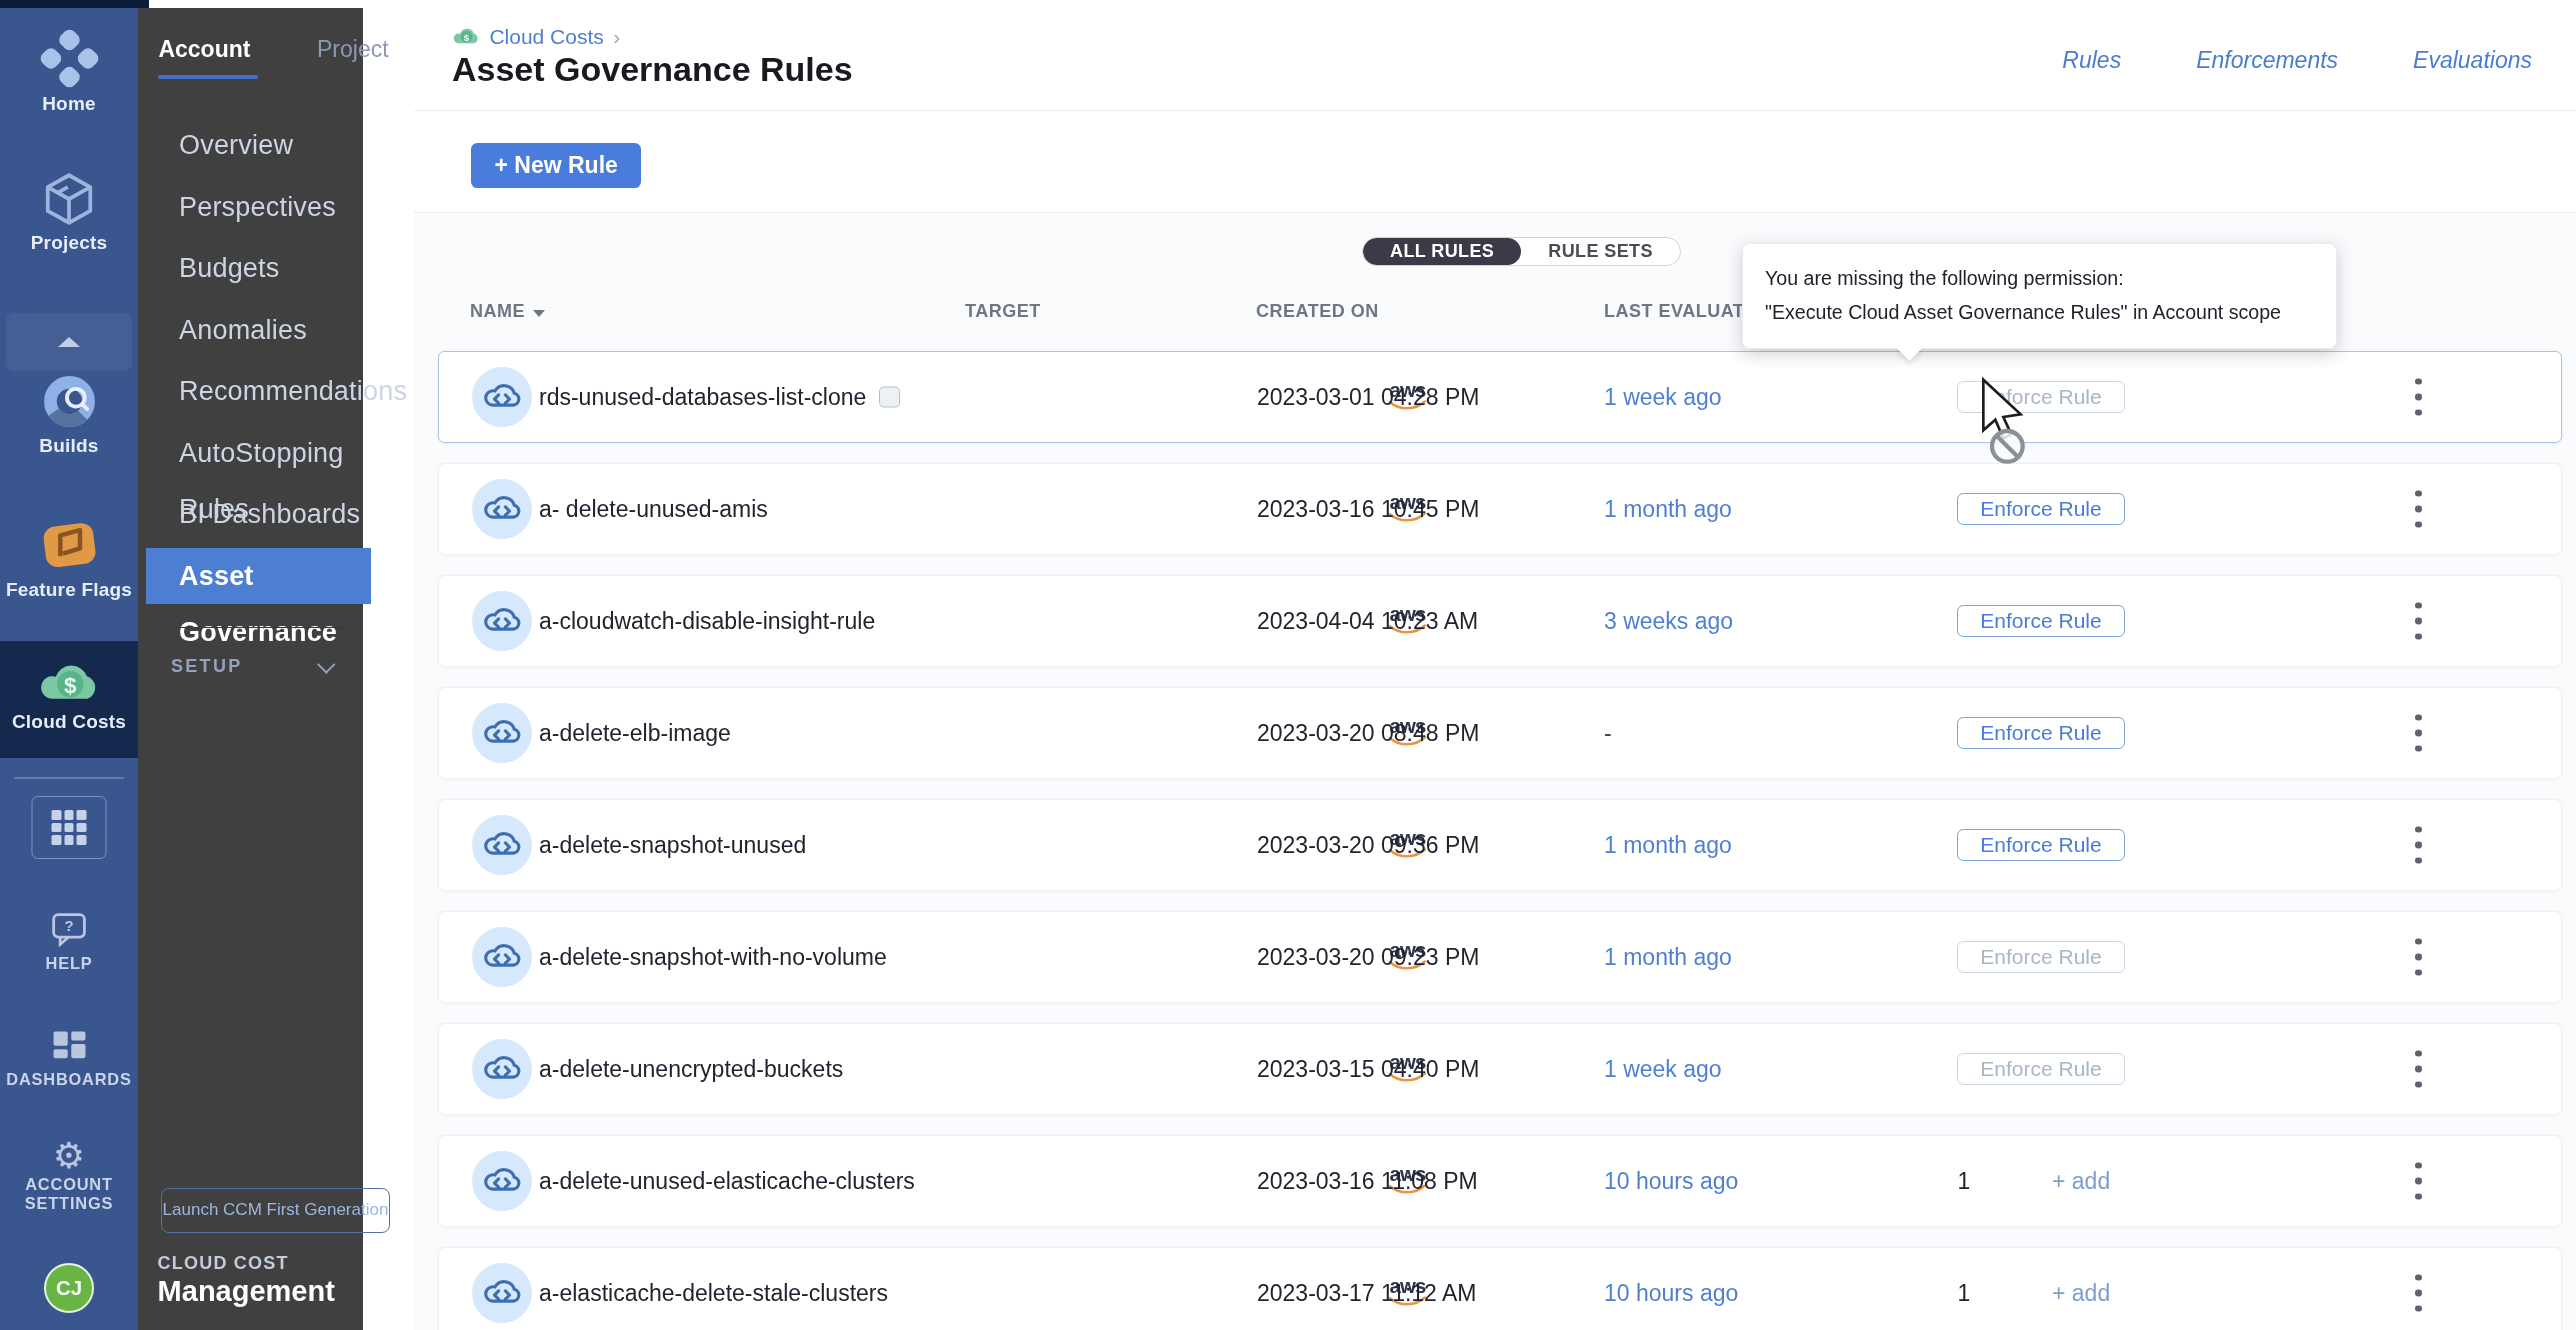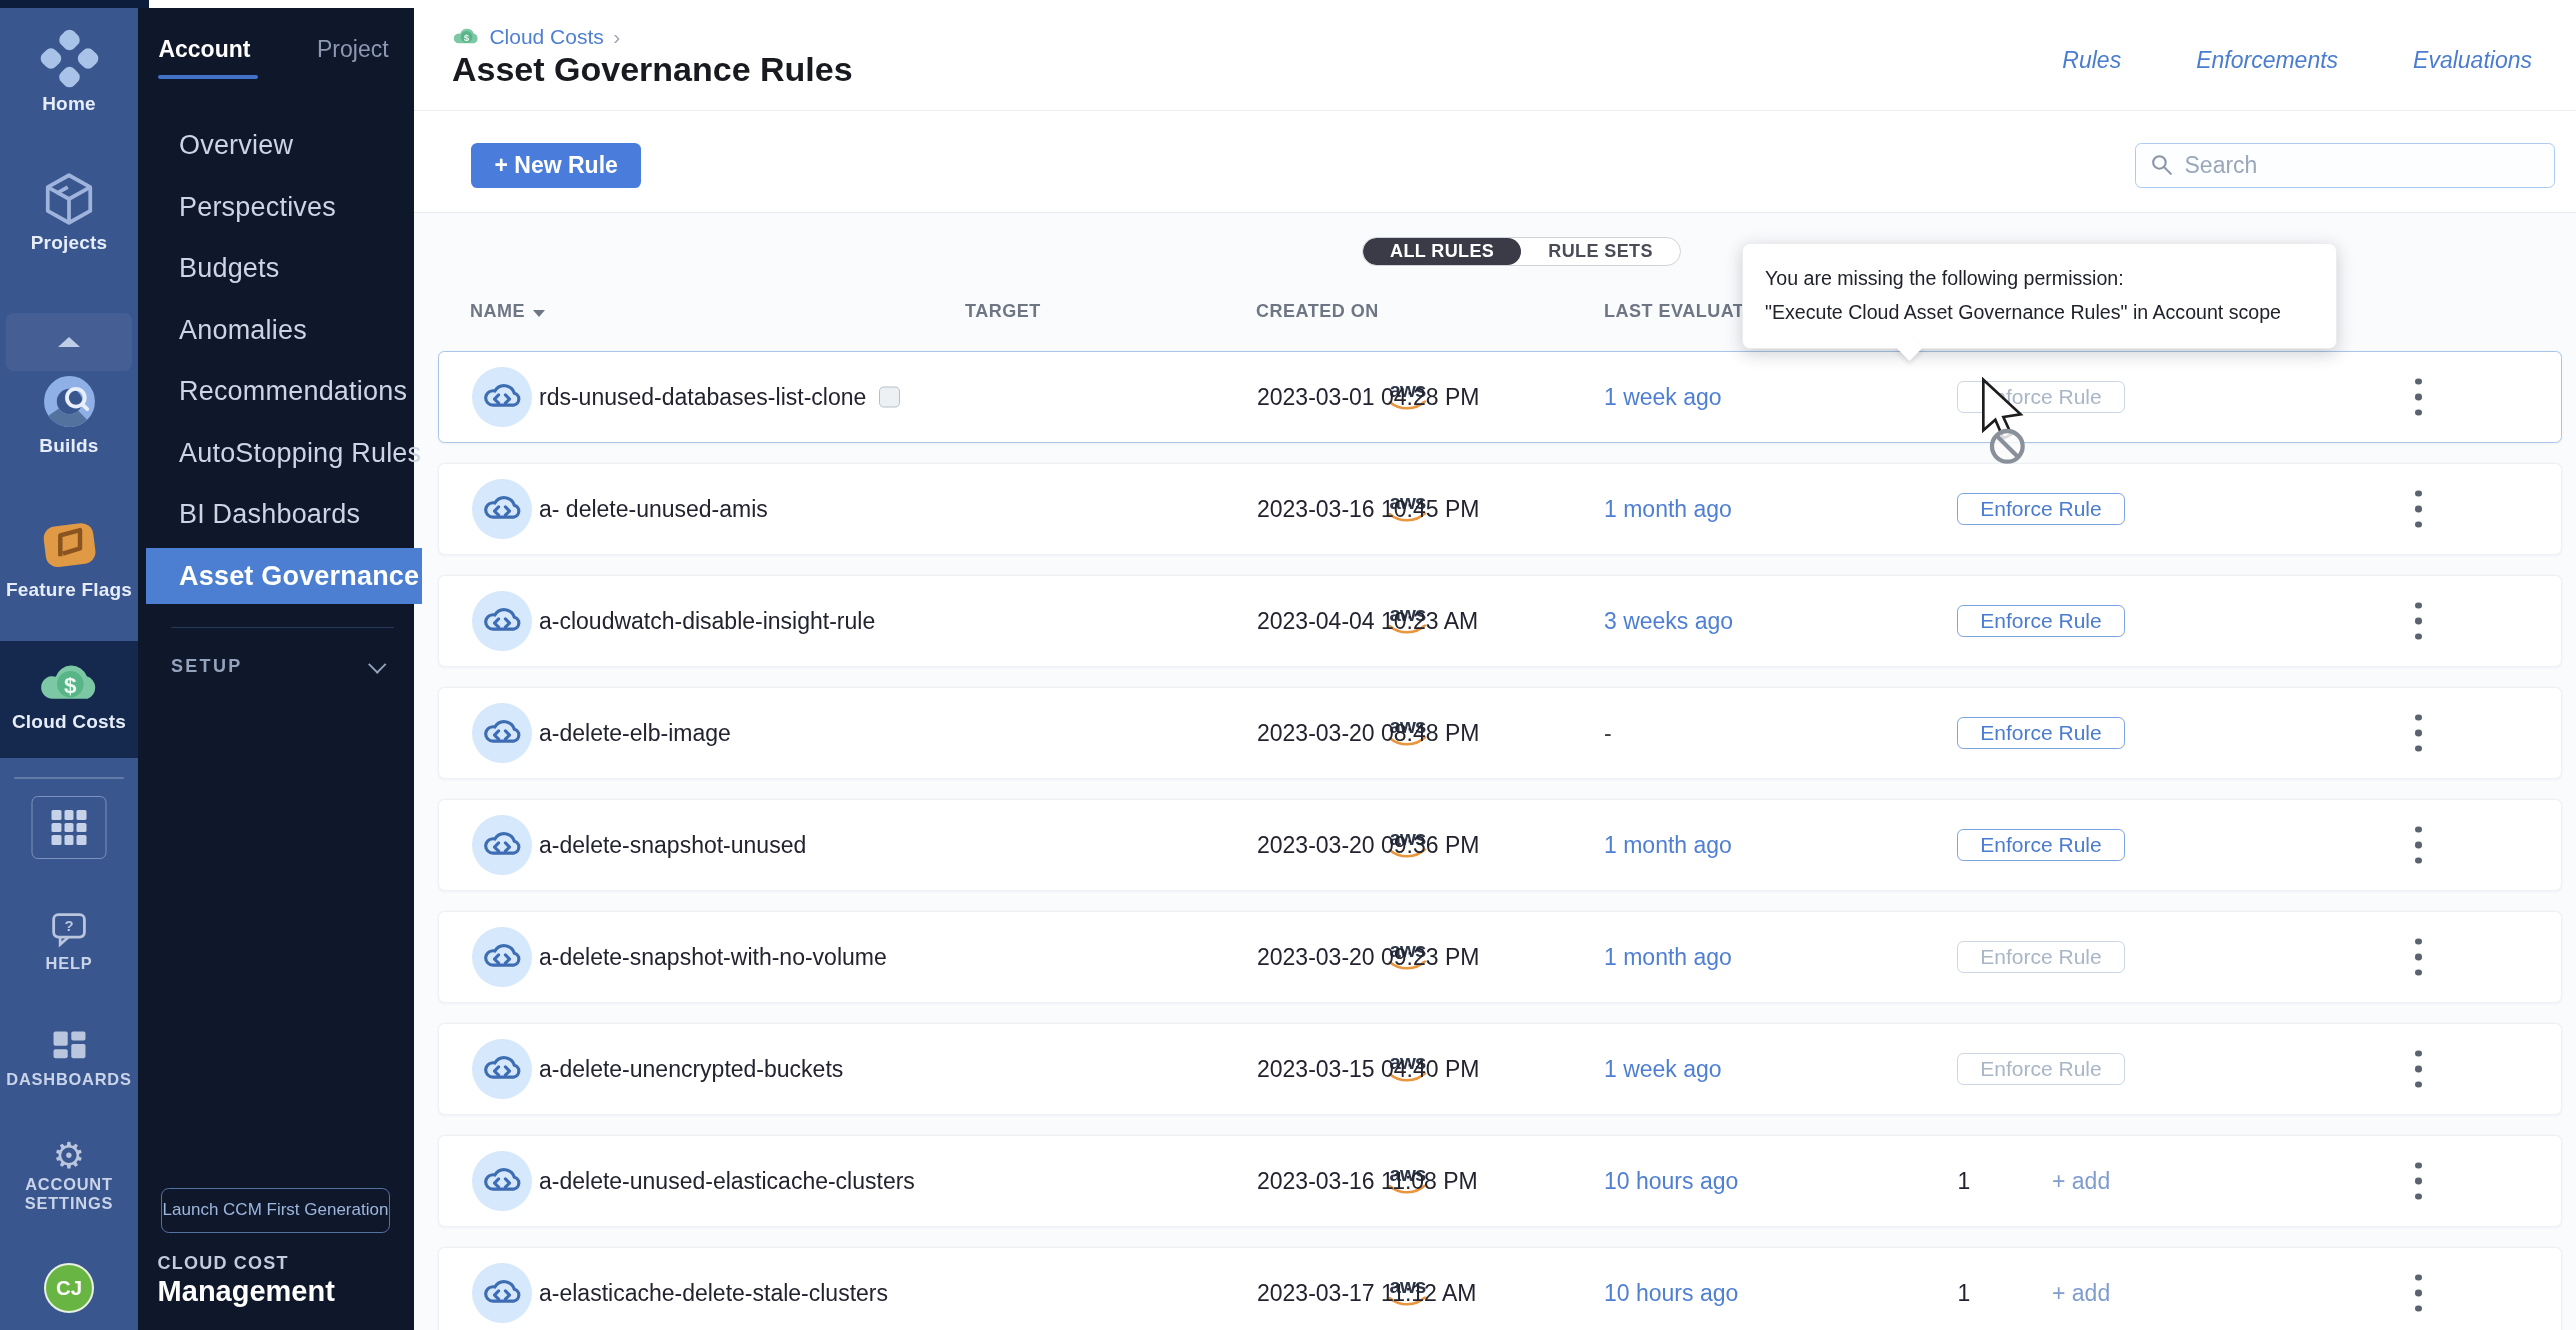"Account" #sidebar { background: #0f172a -> #404040; width: 276px -> 225px }
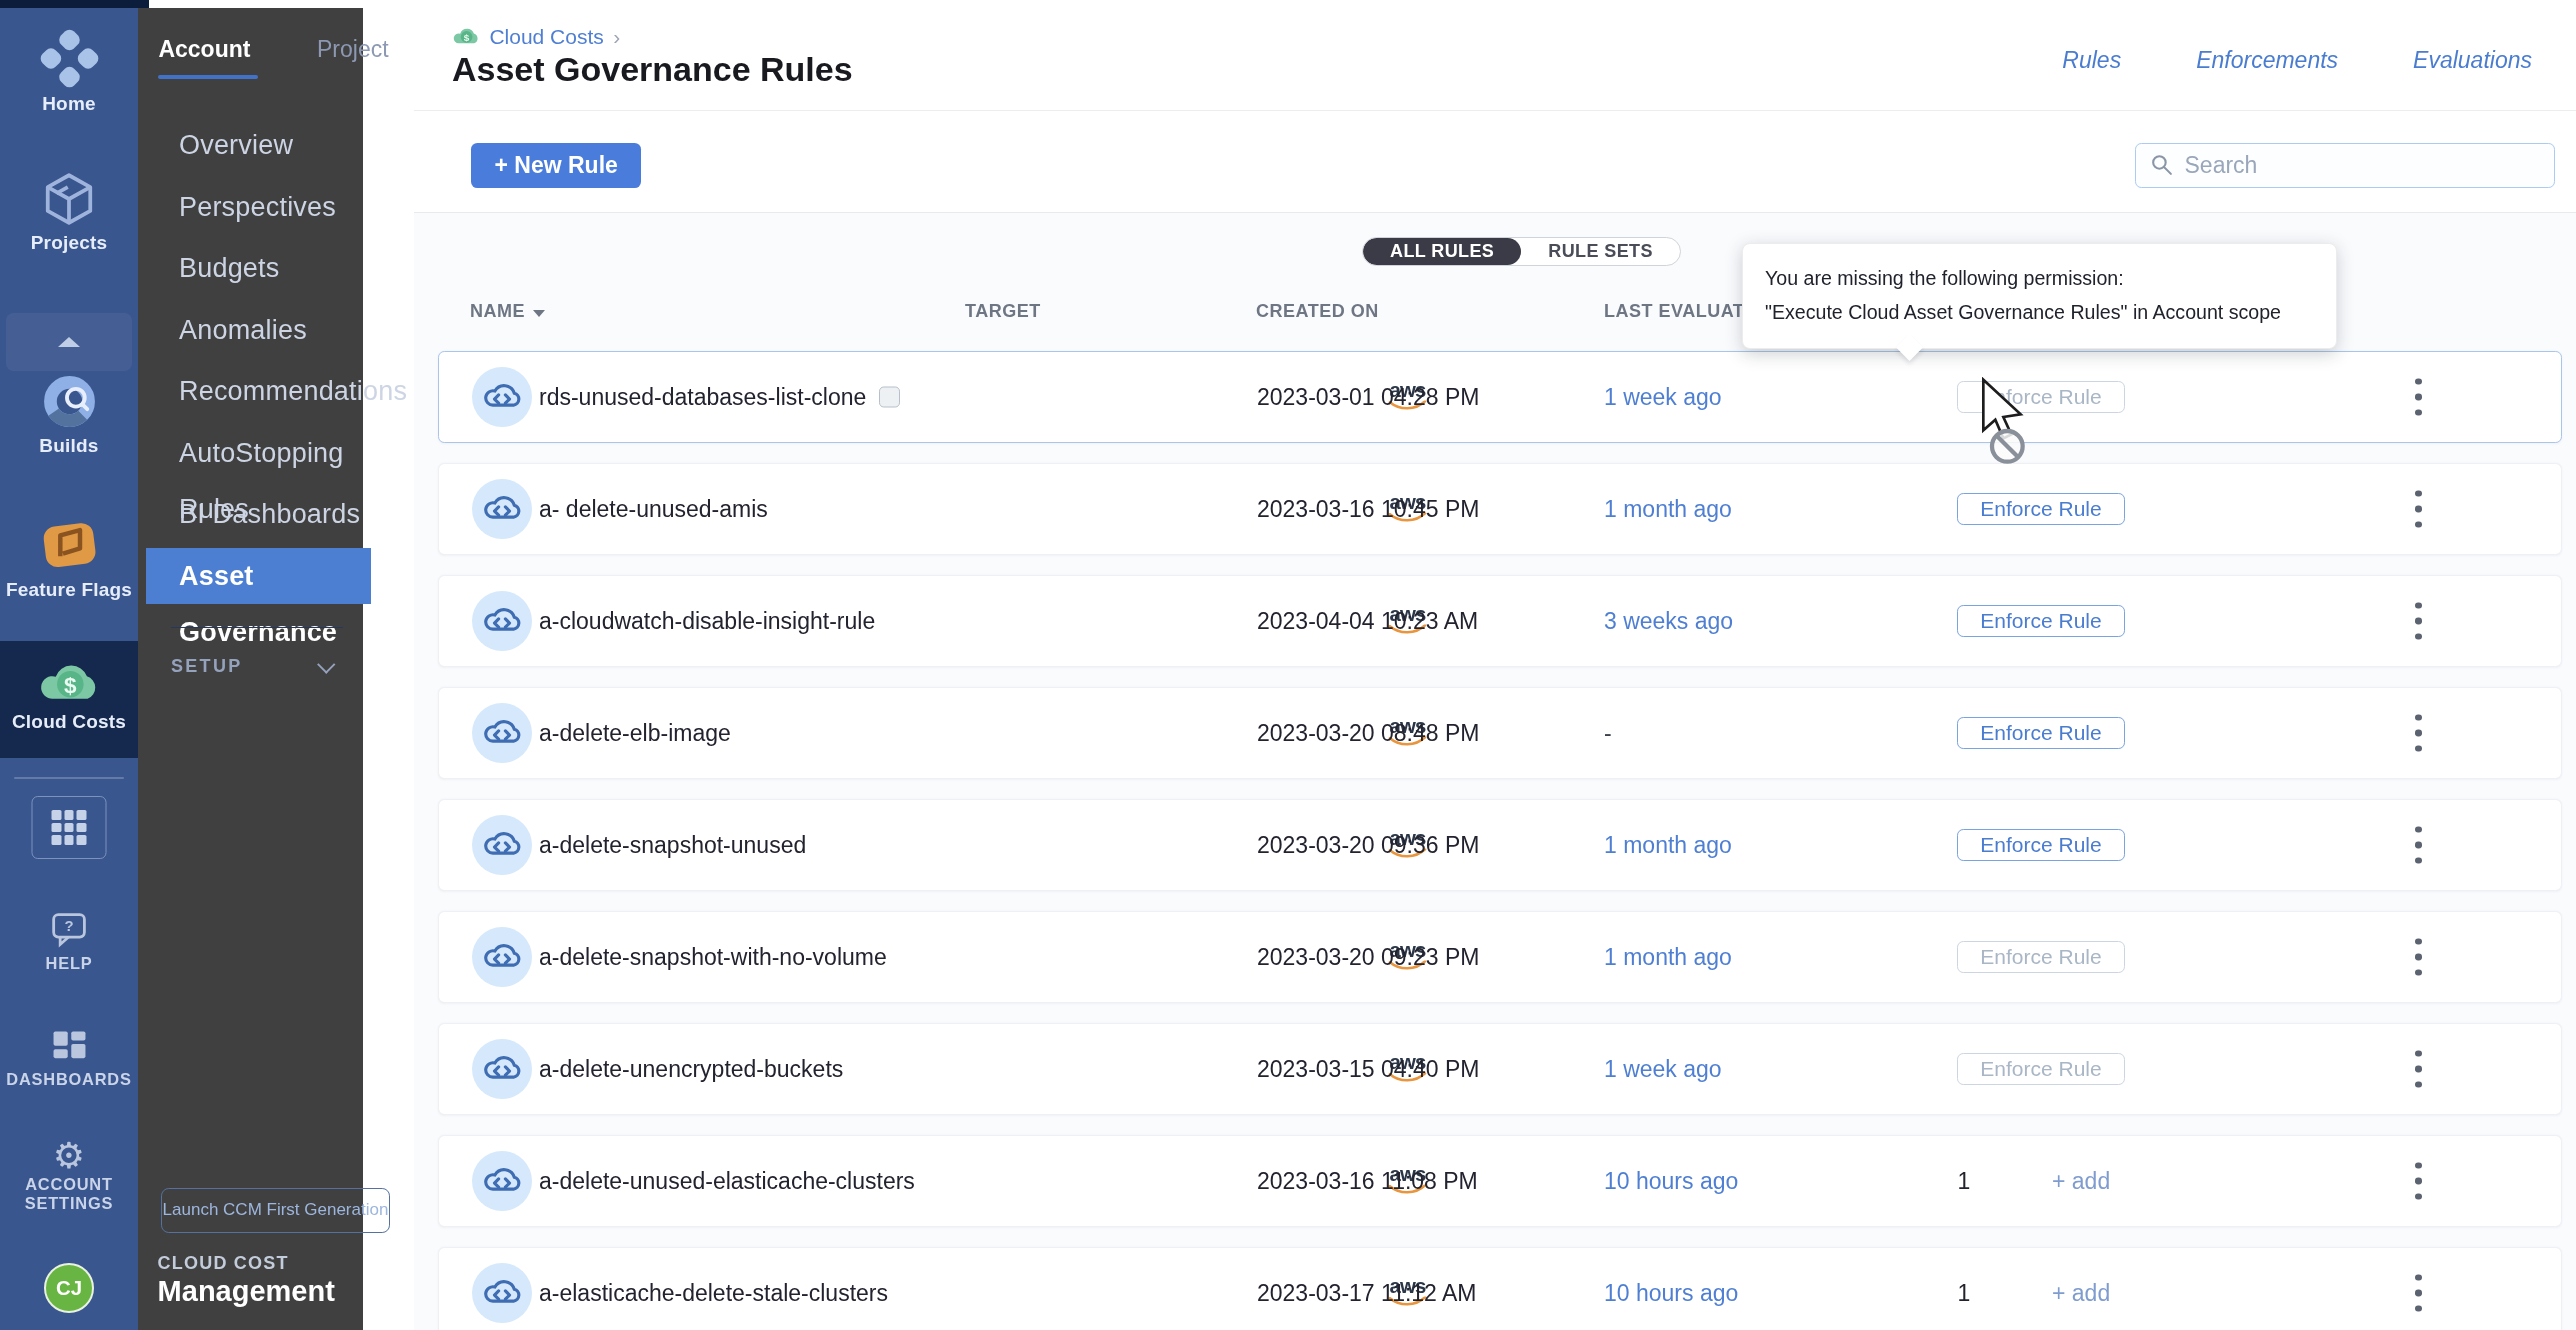"Search" div { html: <div> <span> <svg> <circle></circle> <path></path> </svg> </span> <input> </div> -> none }
